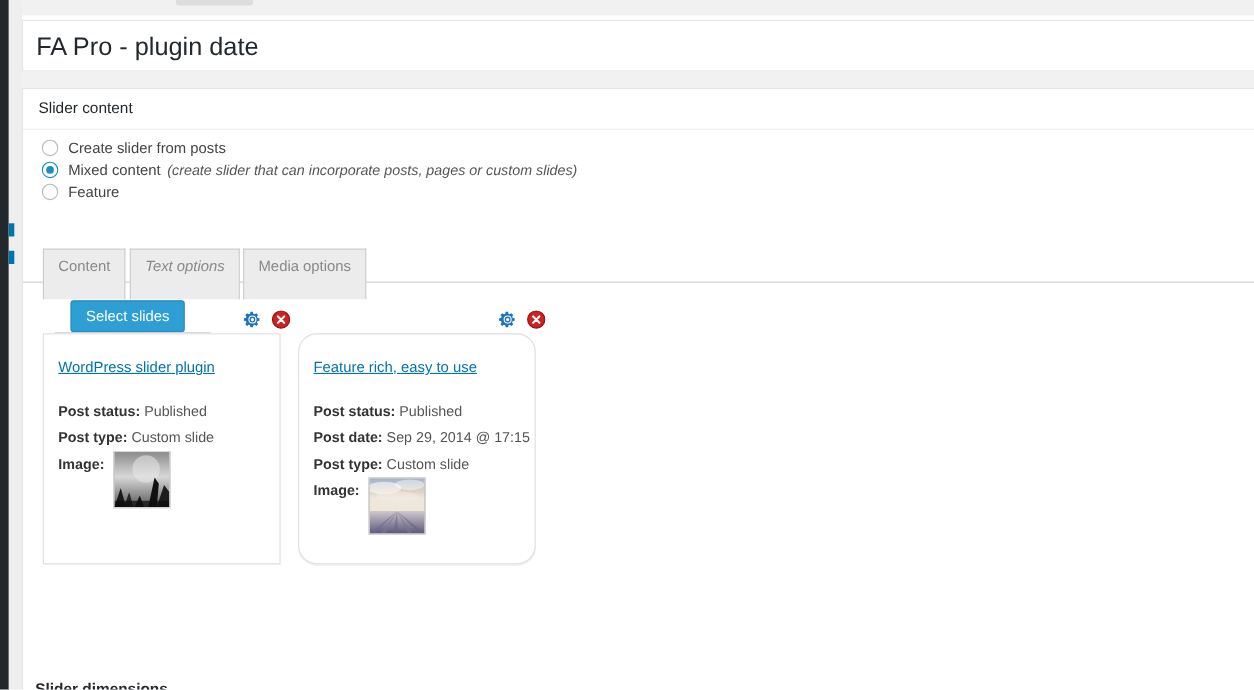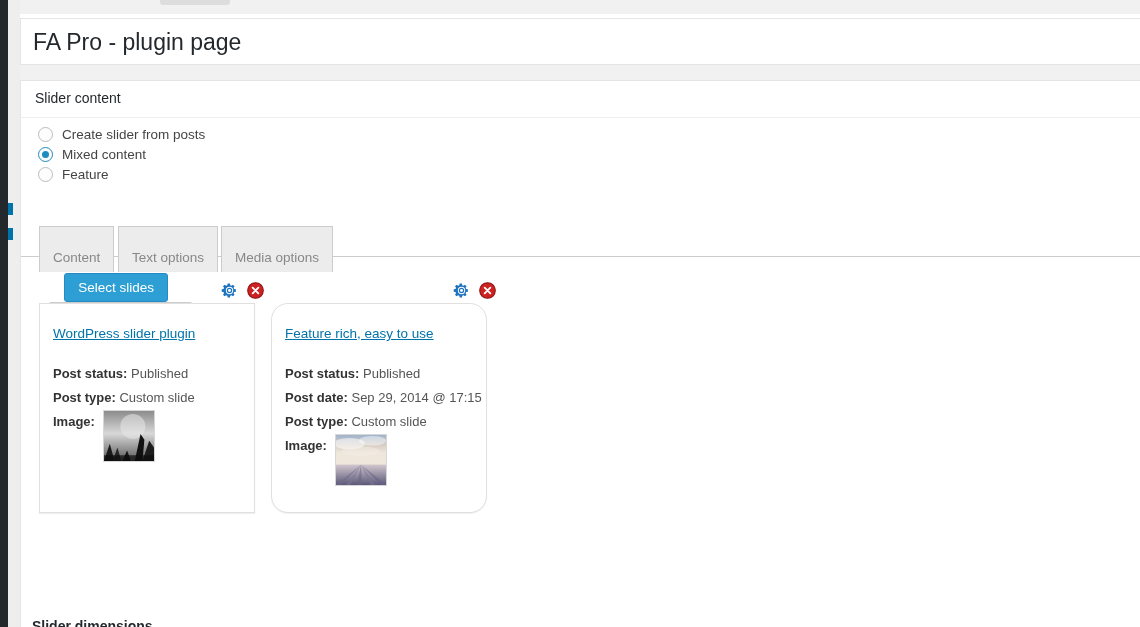"FA Pro - plugin page" div { text: page -> date }
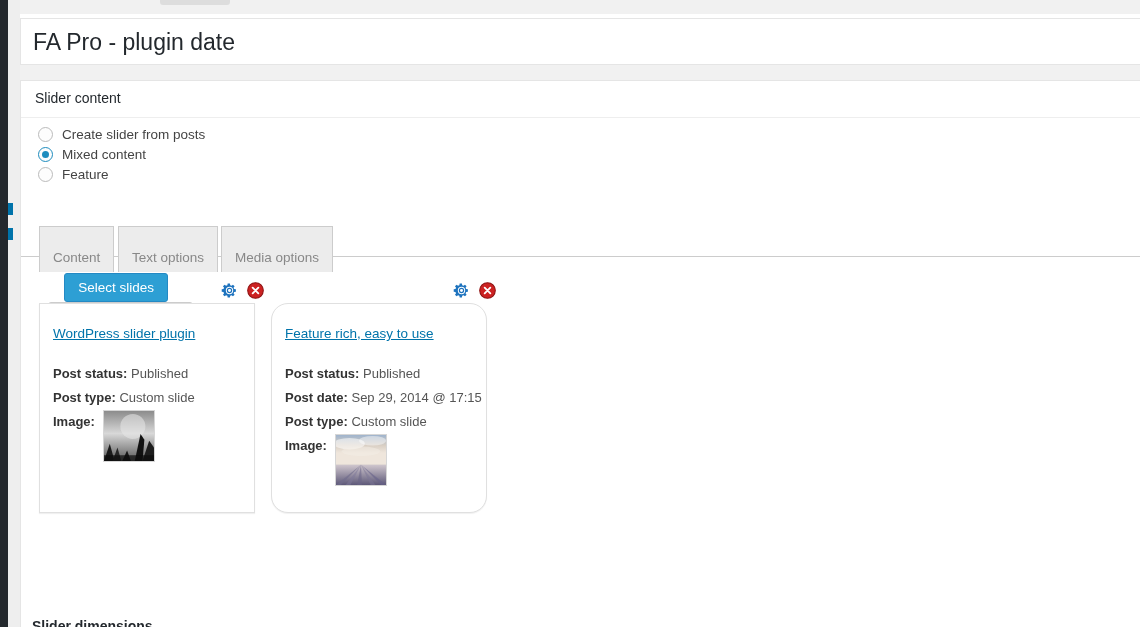"(create slider that can incorporate" span.radio-hint { html: none -> <span>(create slider that can incorporate posts, pages or custom slides)</span> }
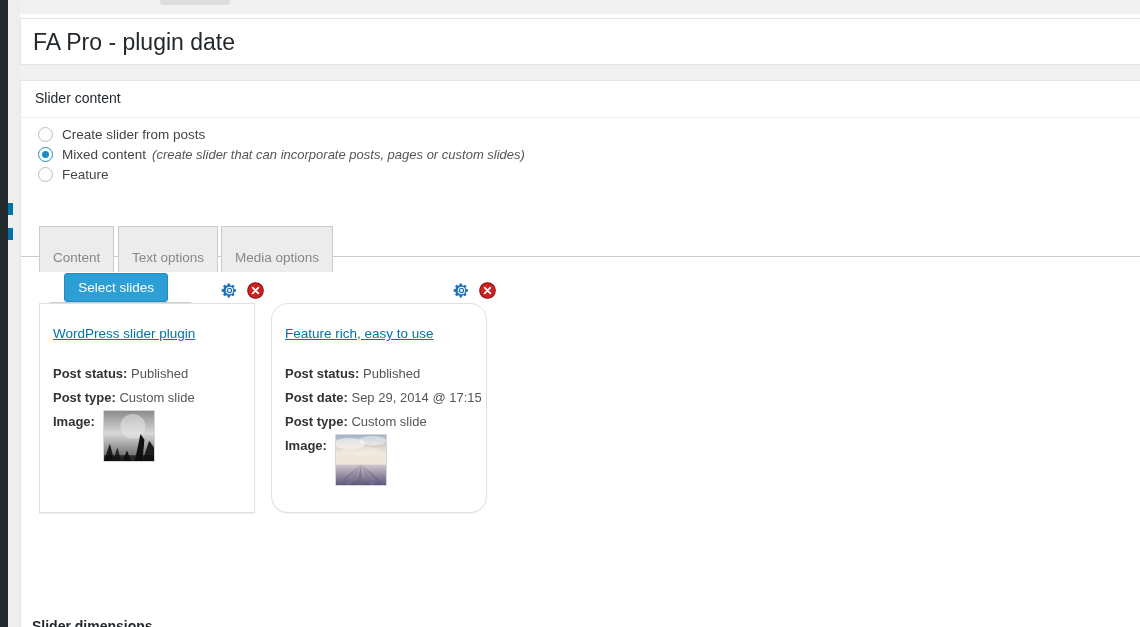"Content" .tab-item { padding: 16px 13px -> 0 13px }
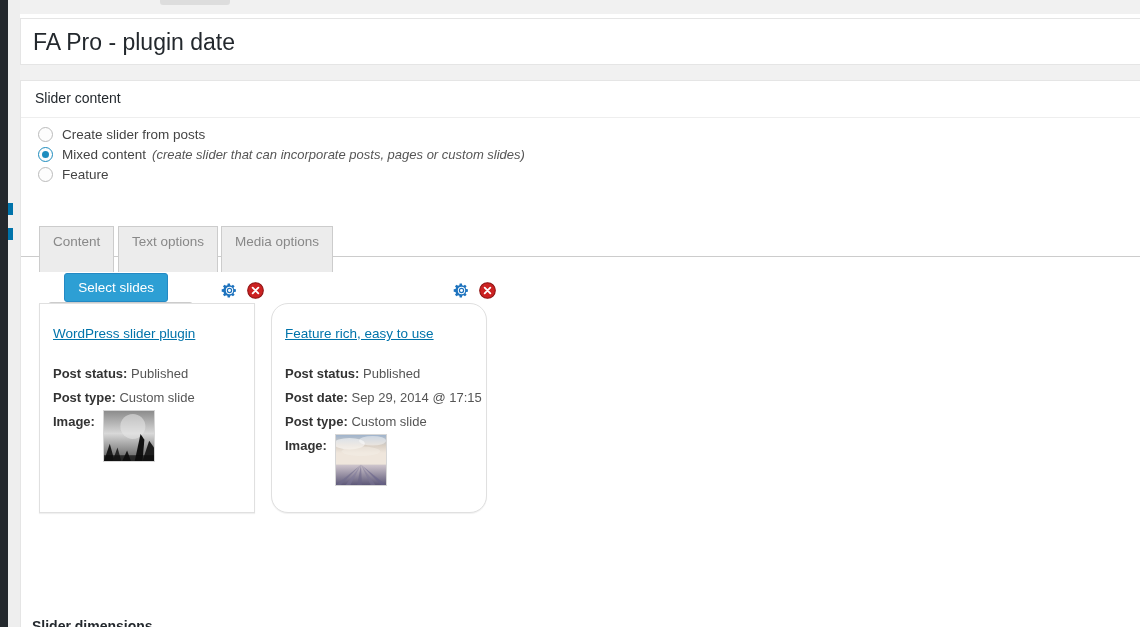"Text options" #tab-text-options { font-style: none -> italic }
